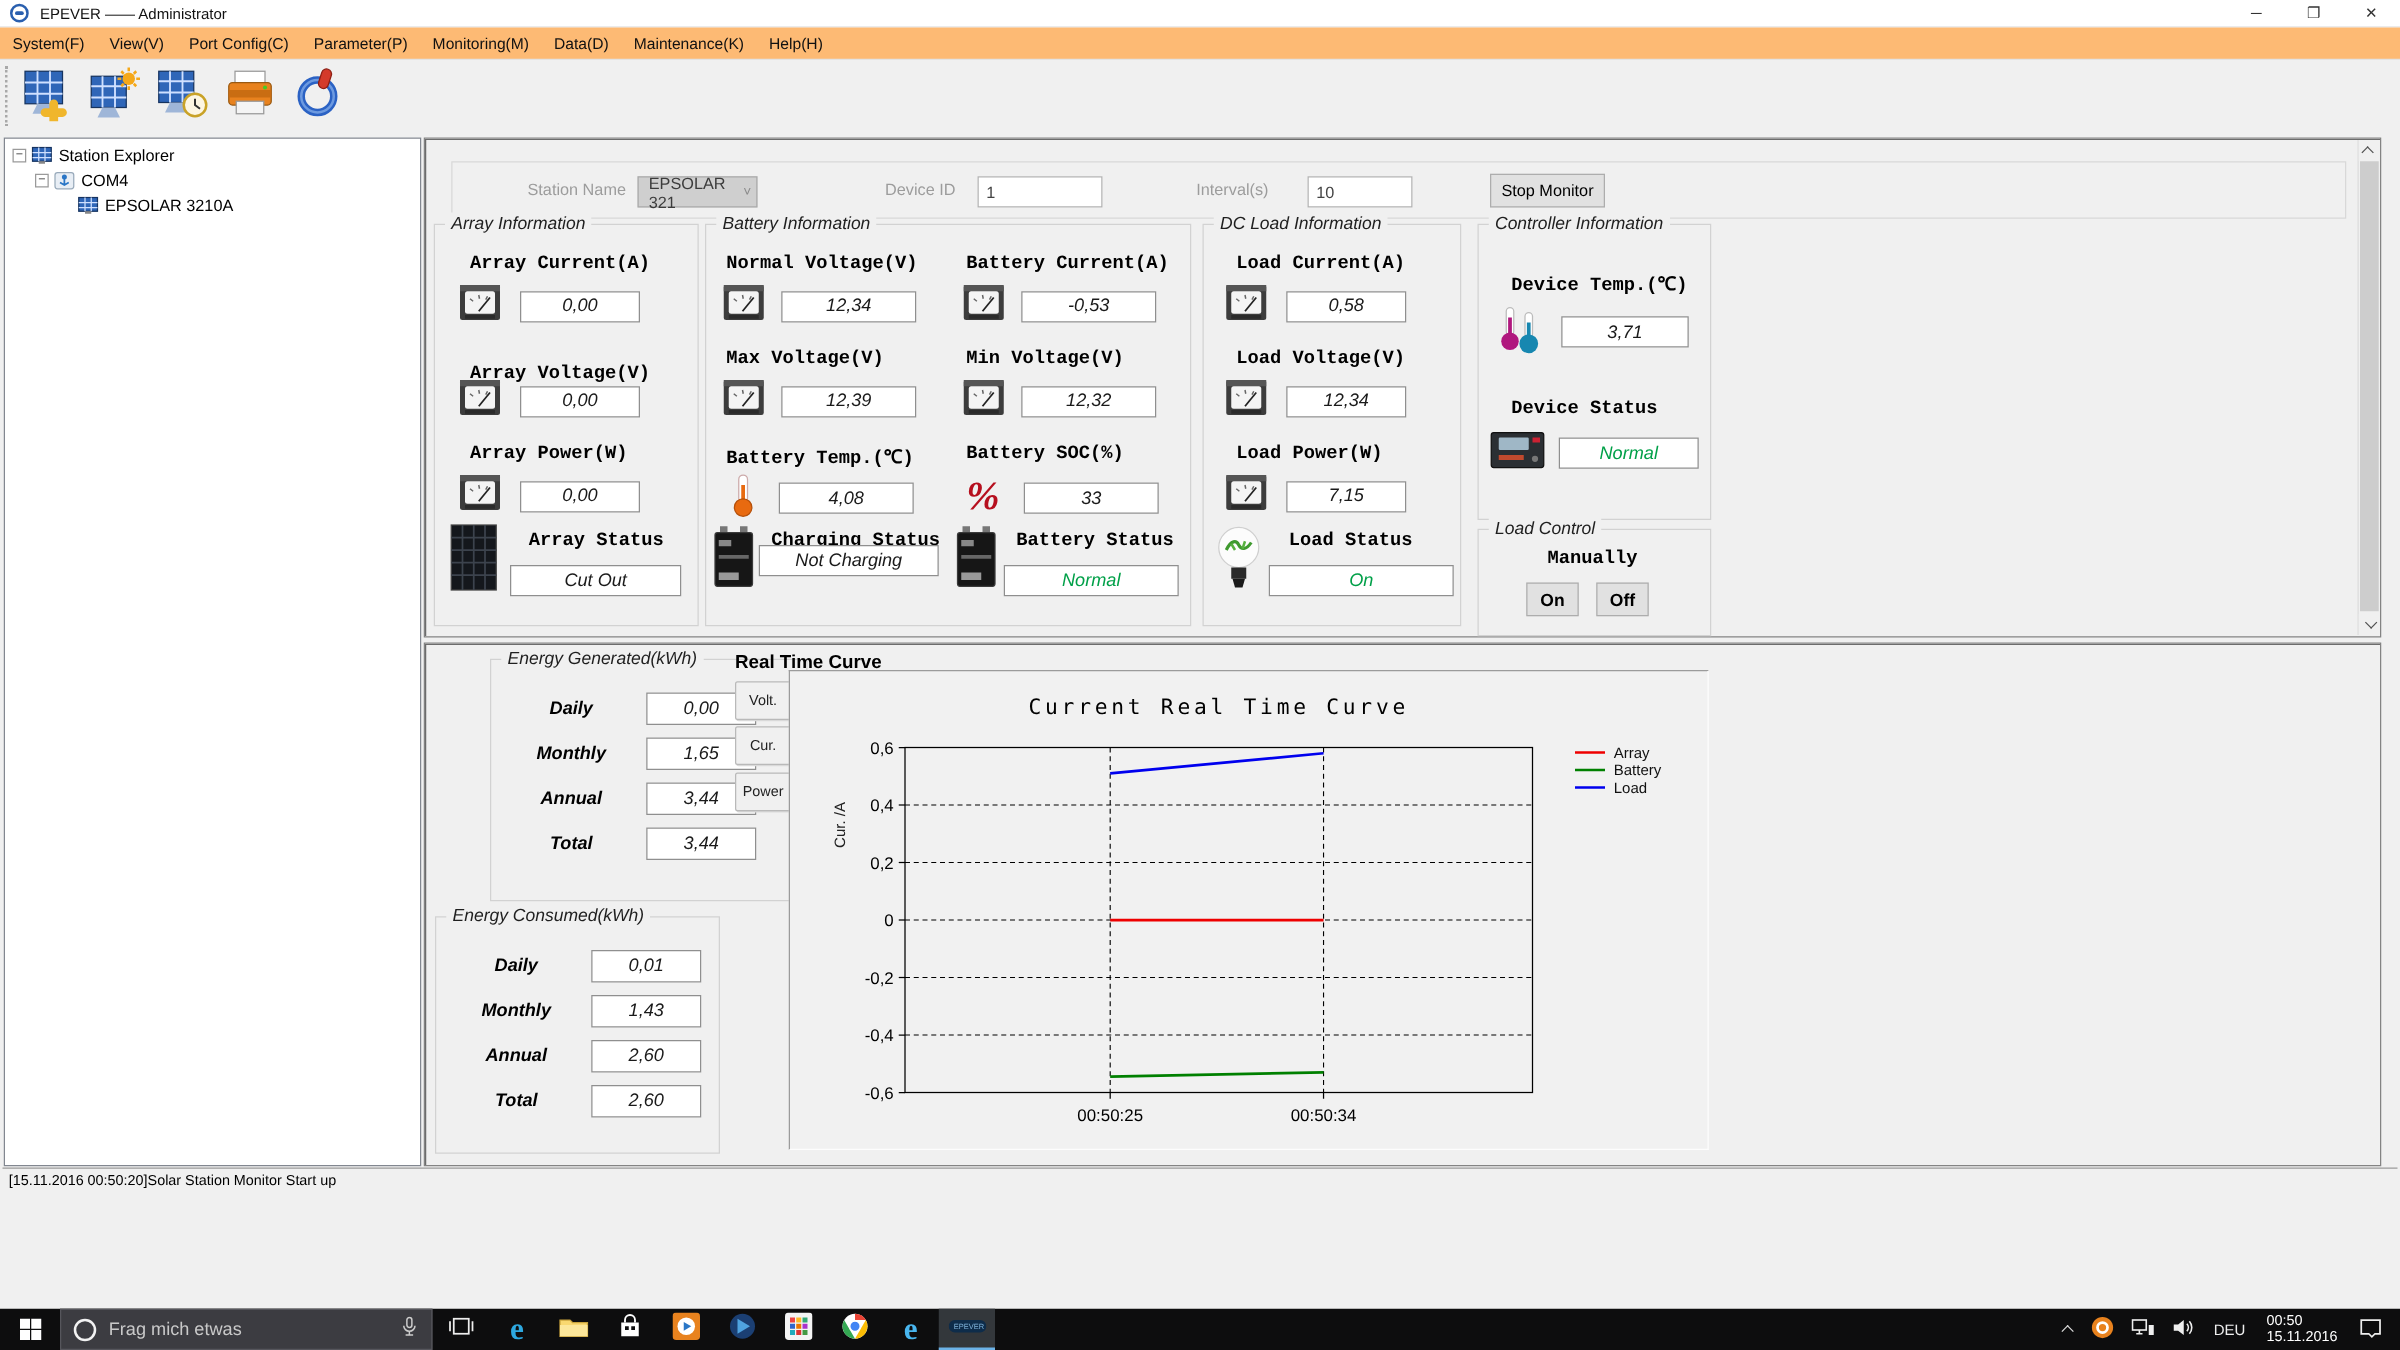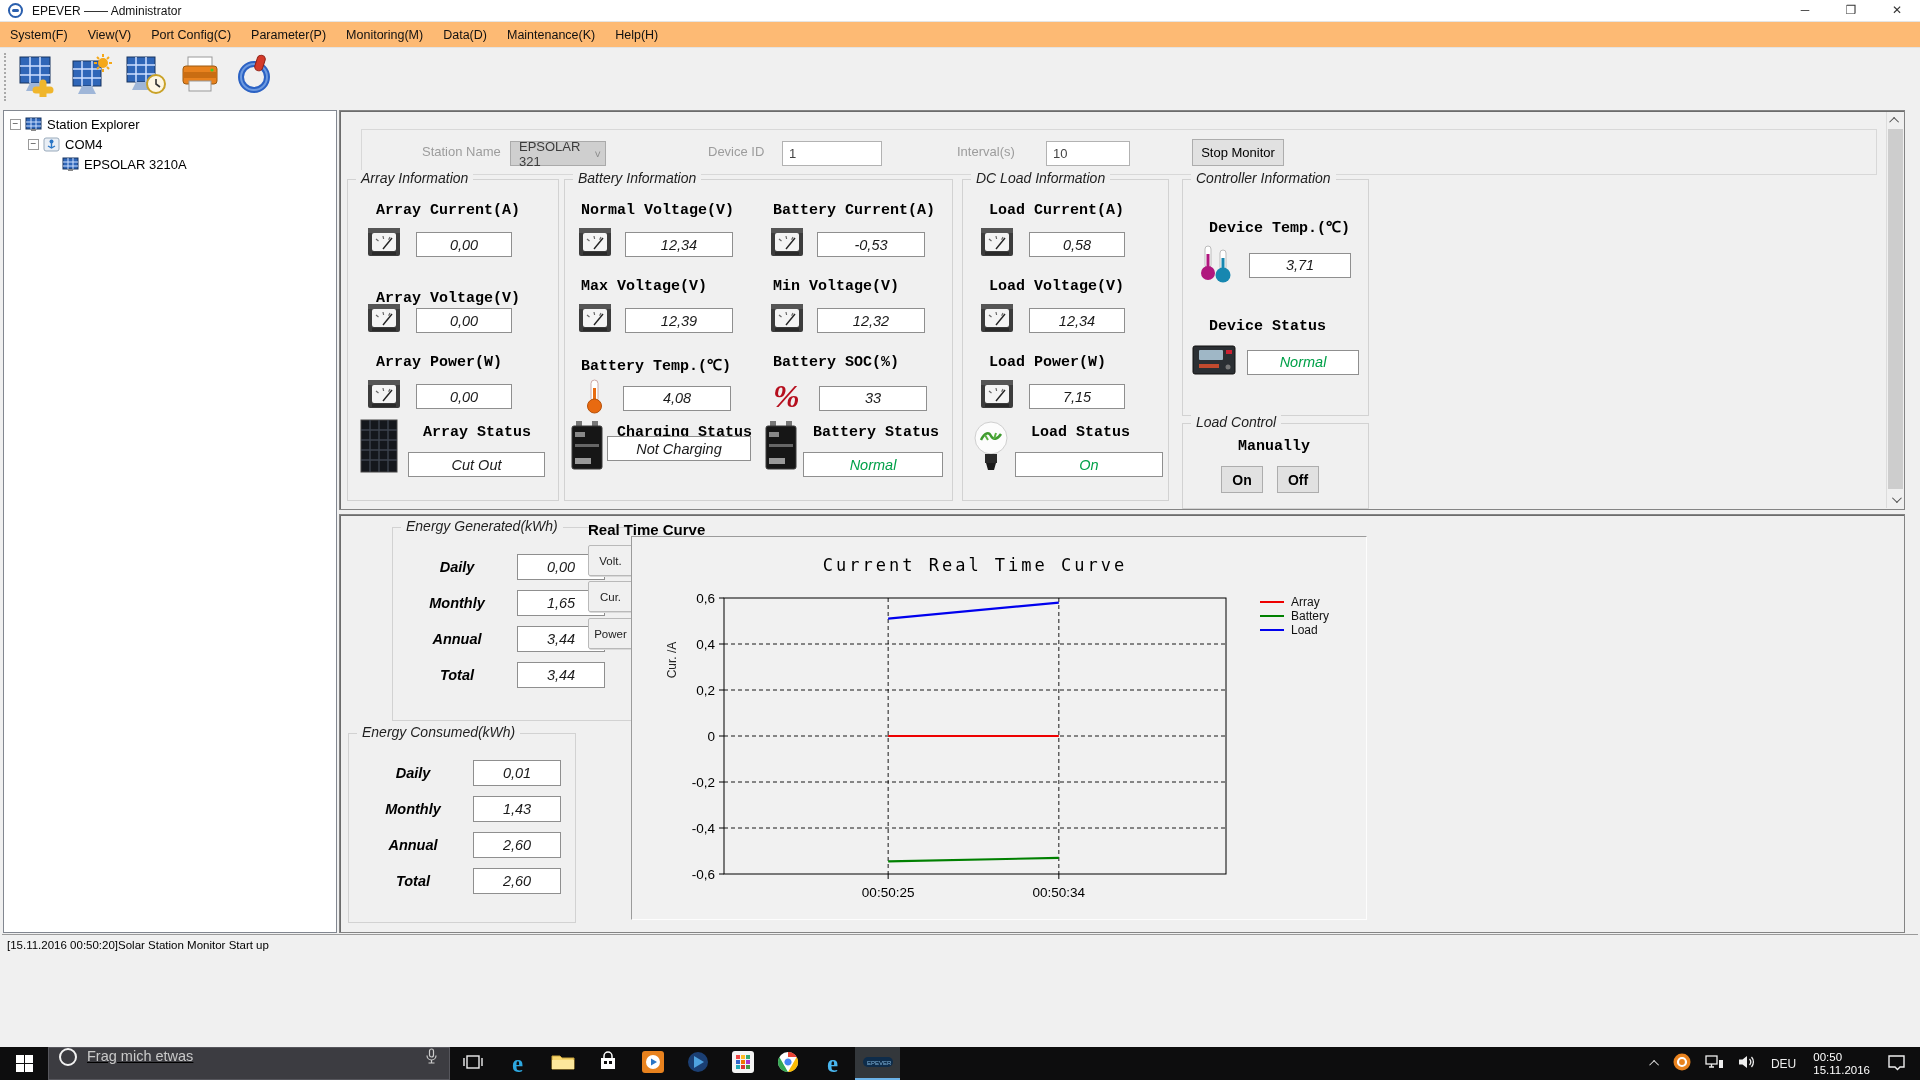"Frag mich etwas" .search-box { align-items: flex-start -> center; text-decoration: underline -> none; width: 402px -> 298px }
